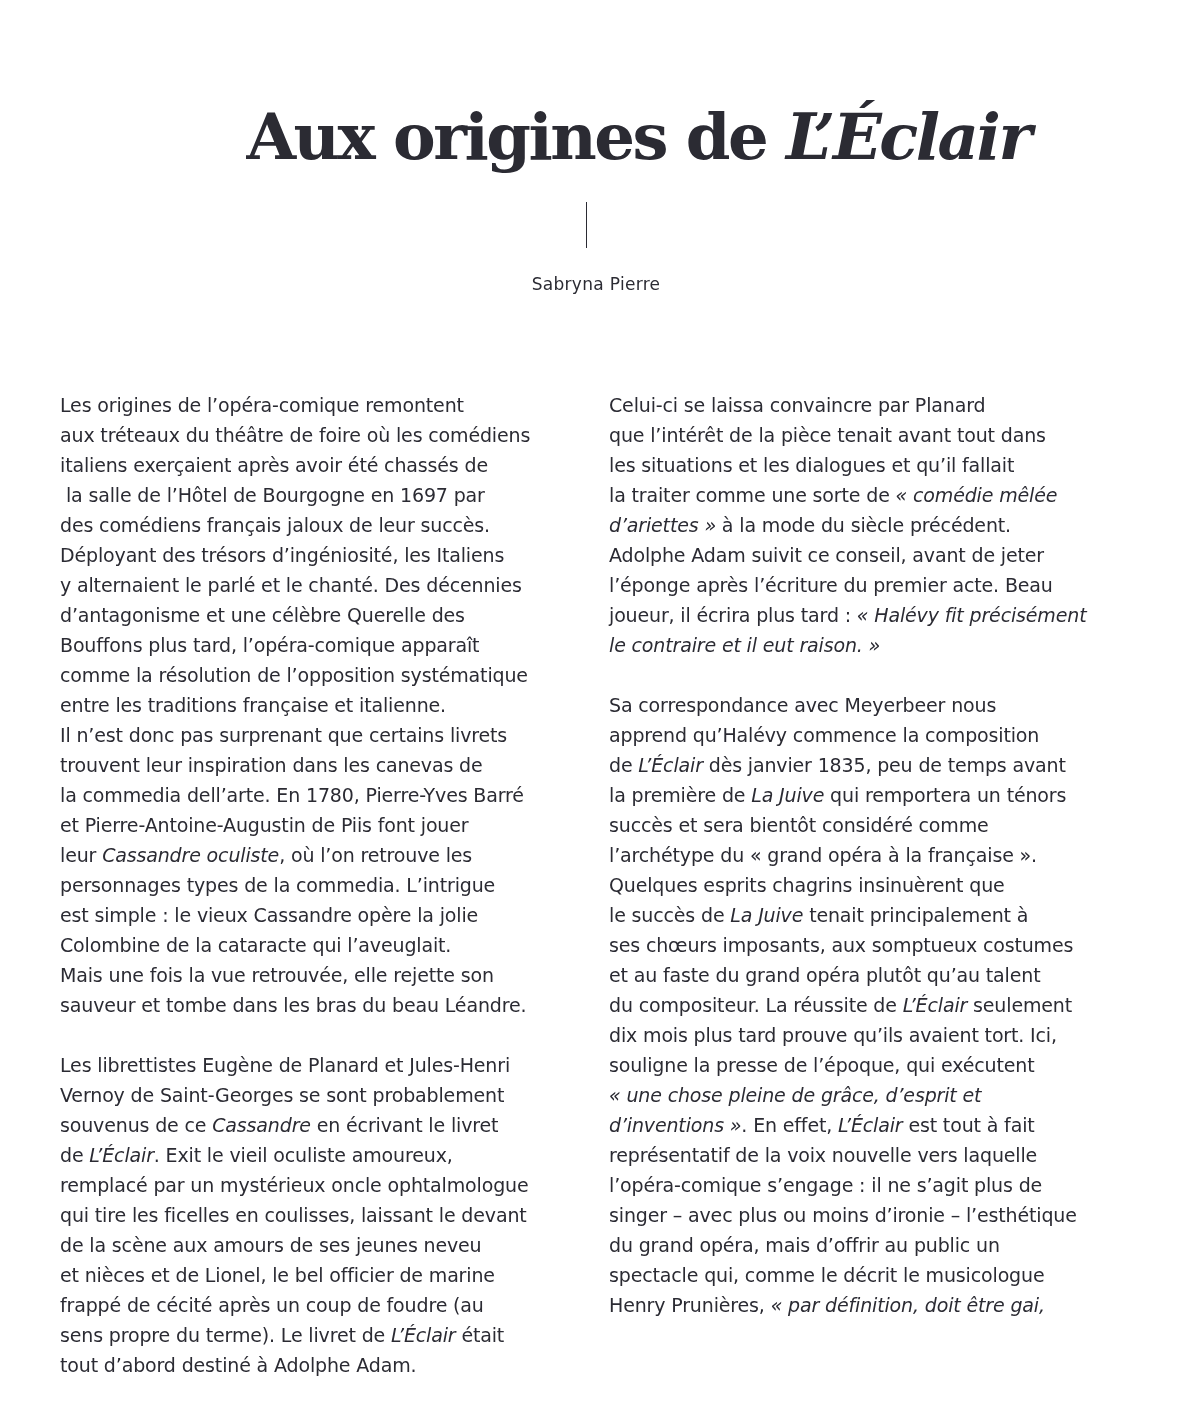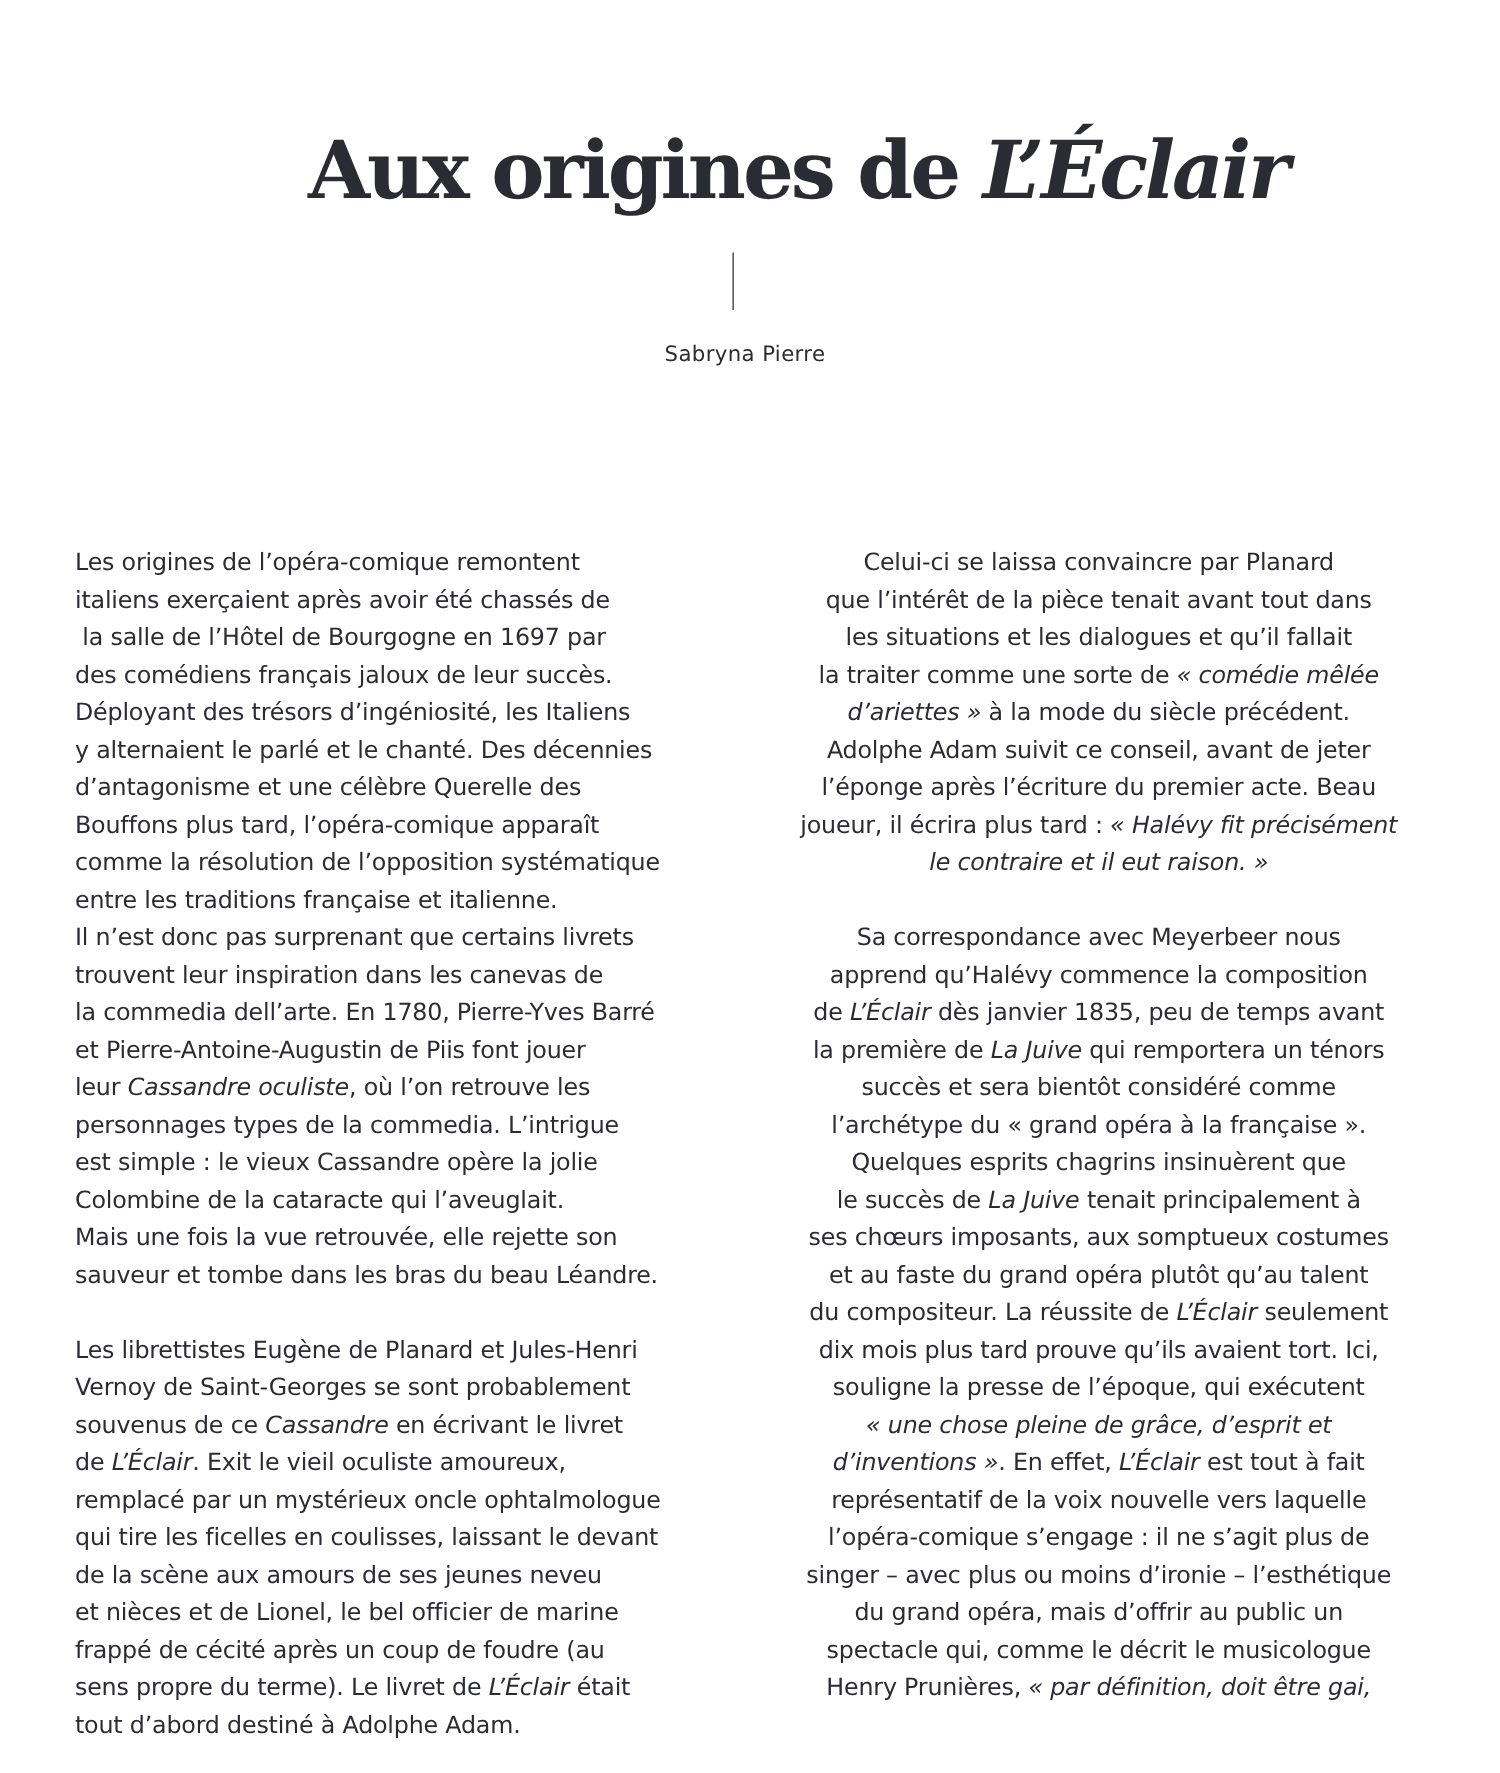"Les origines de l’opéra-comique" .column { margin-top: 45px -> none }
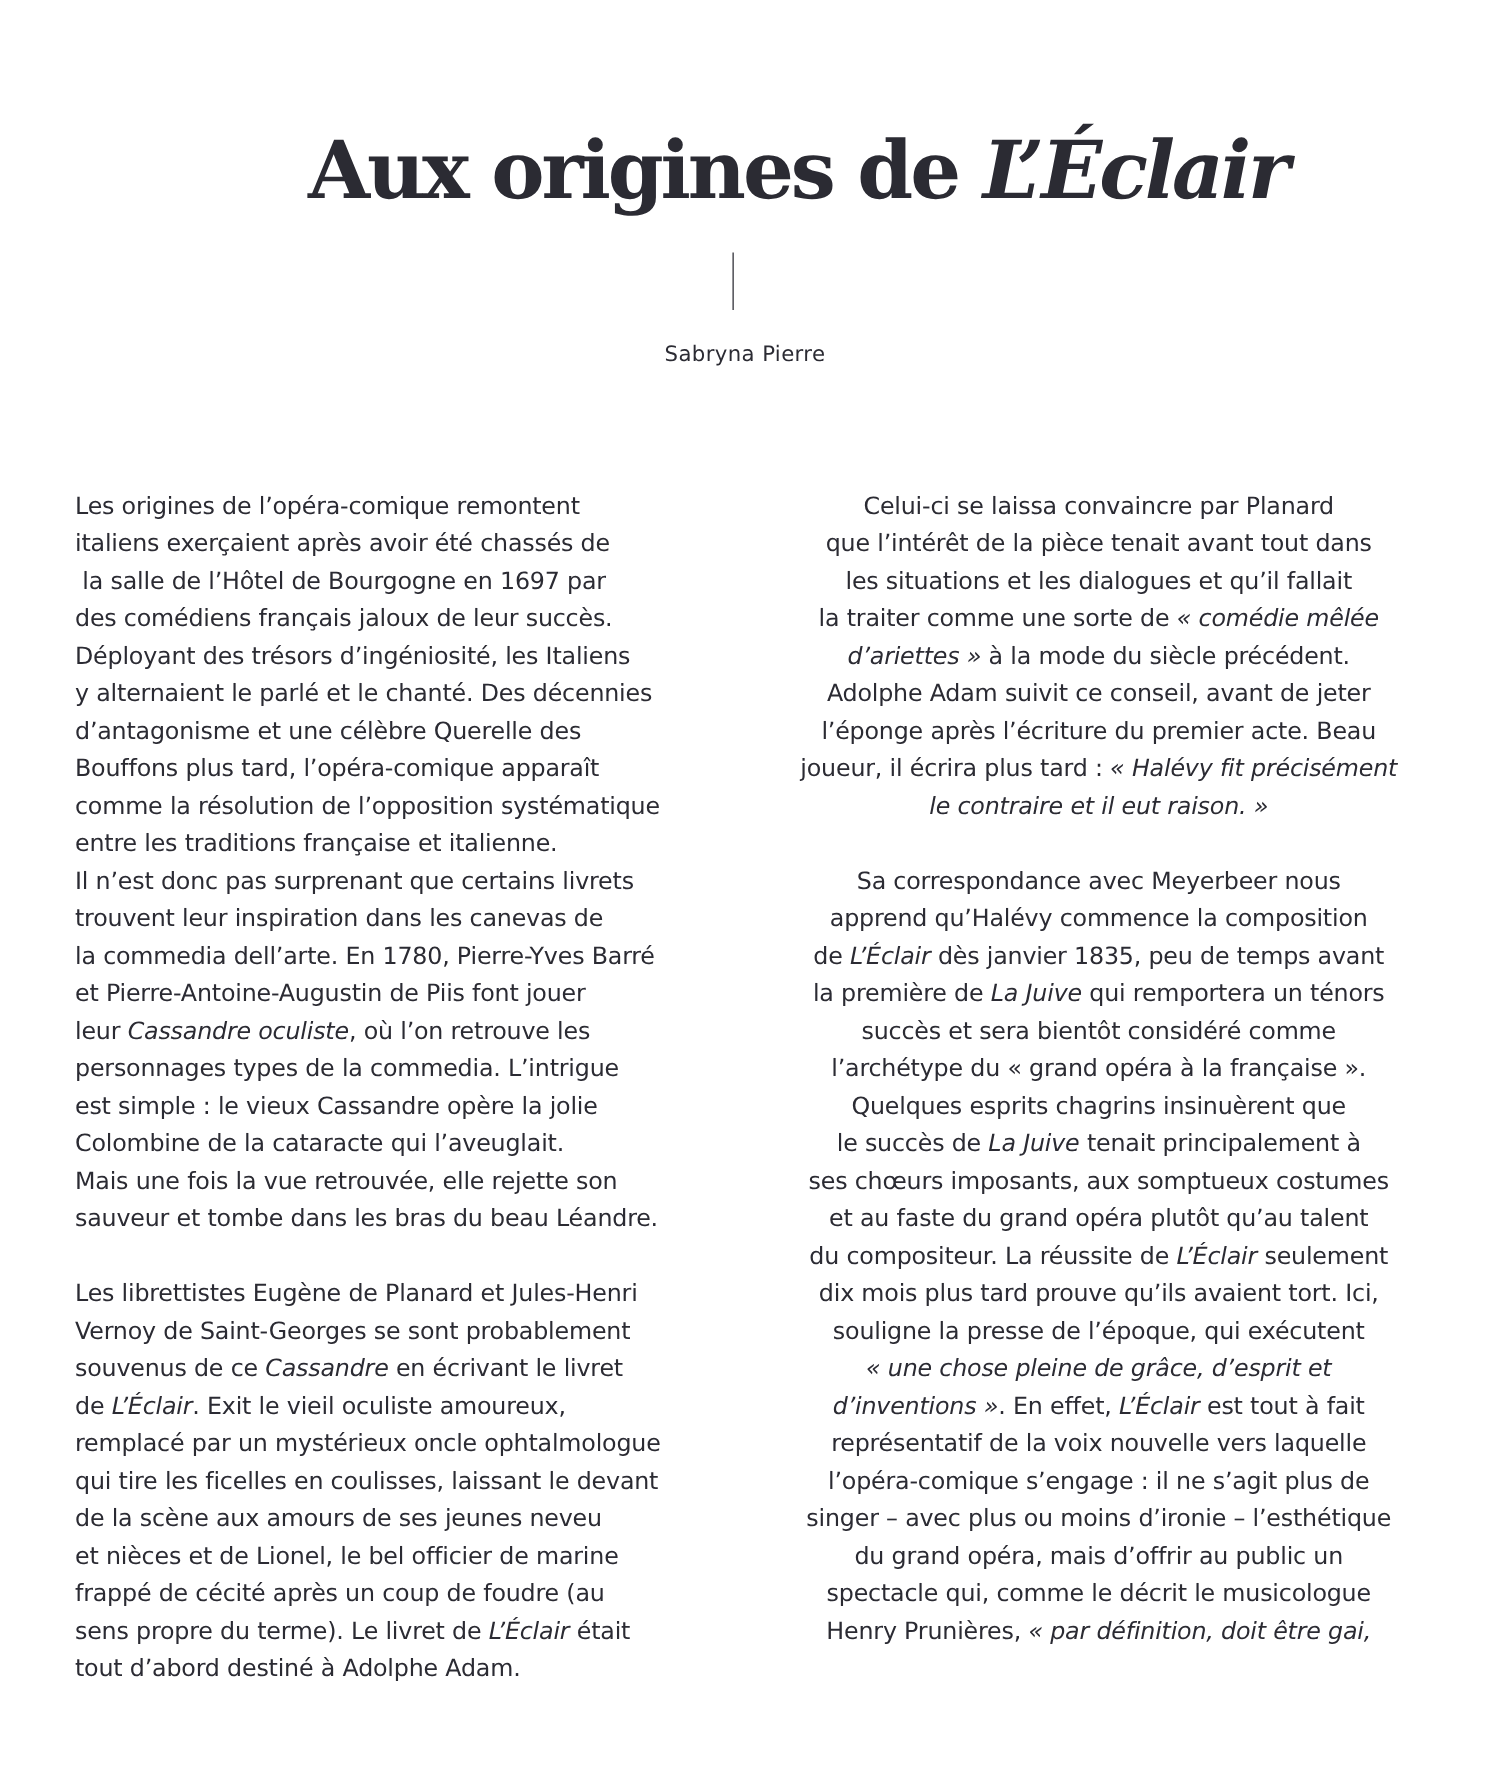"Celui-ci se laissa convaincre par" .col-right { text-align: center -> none }
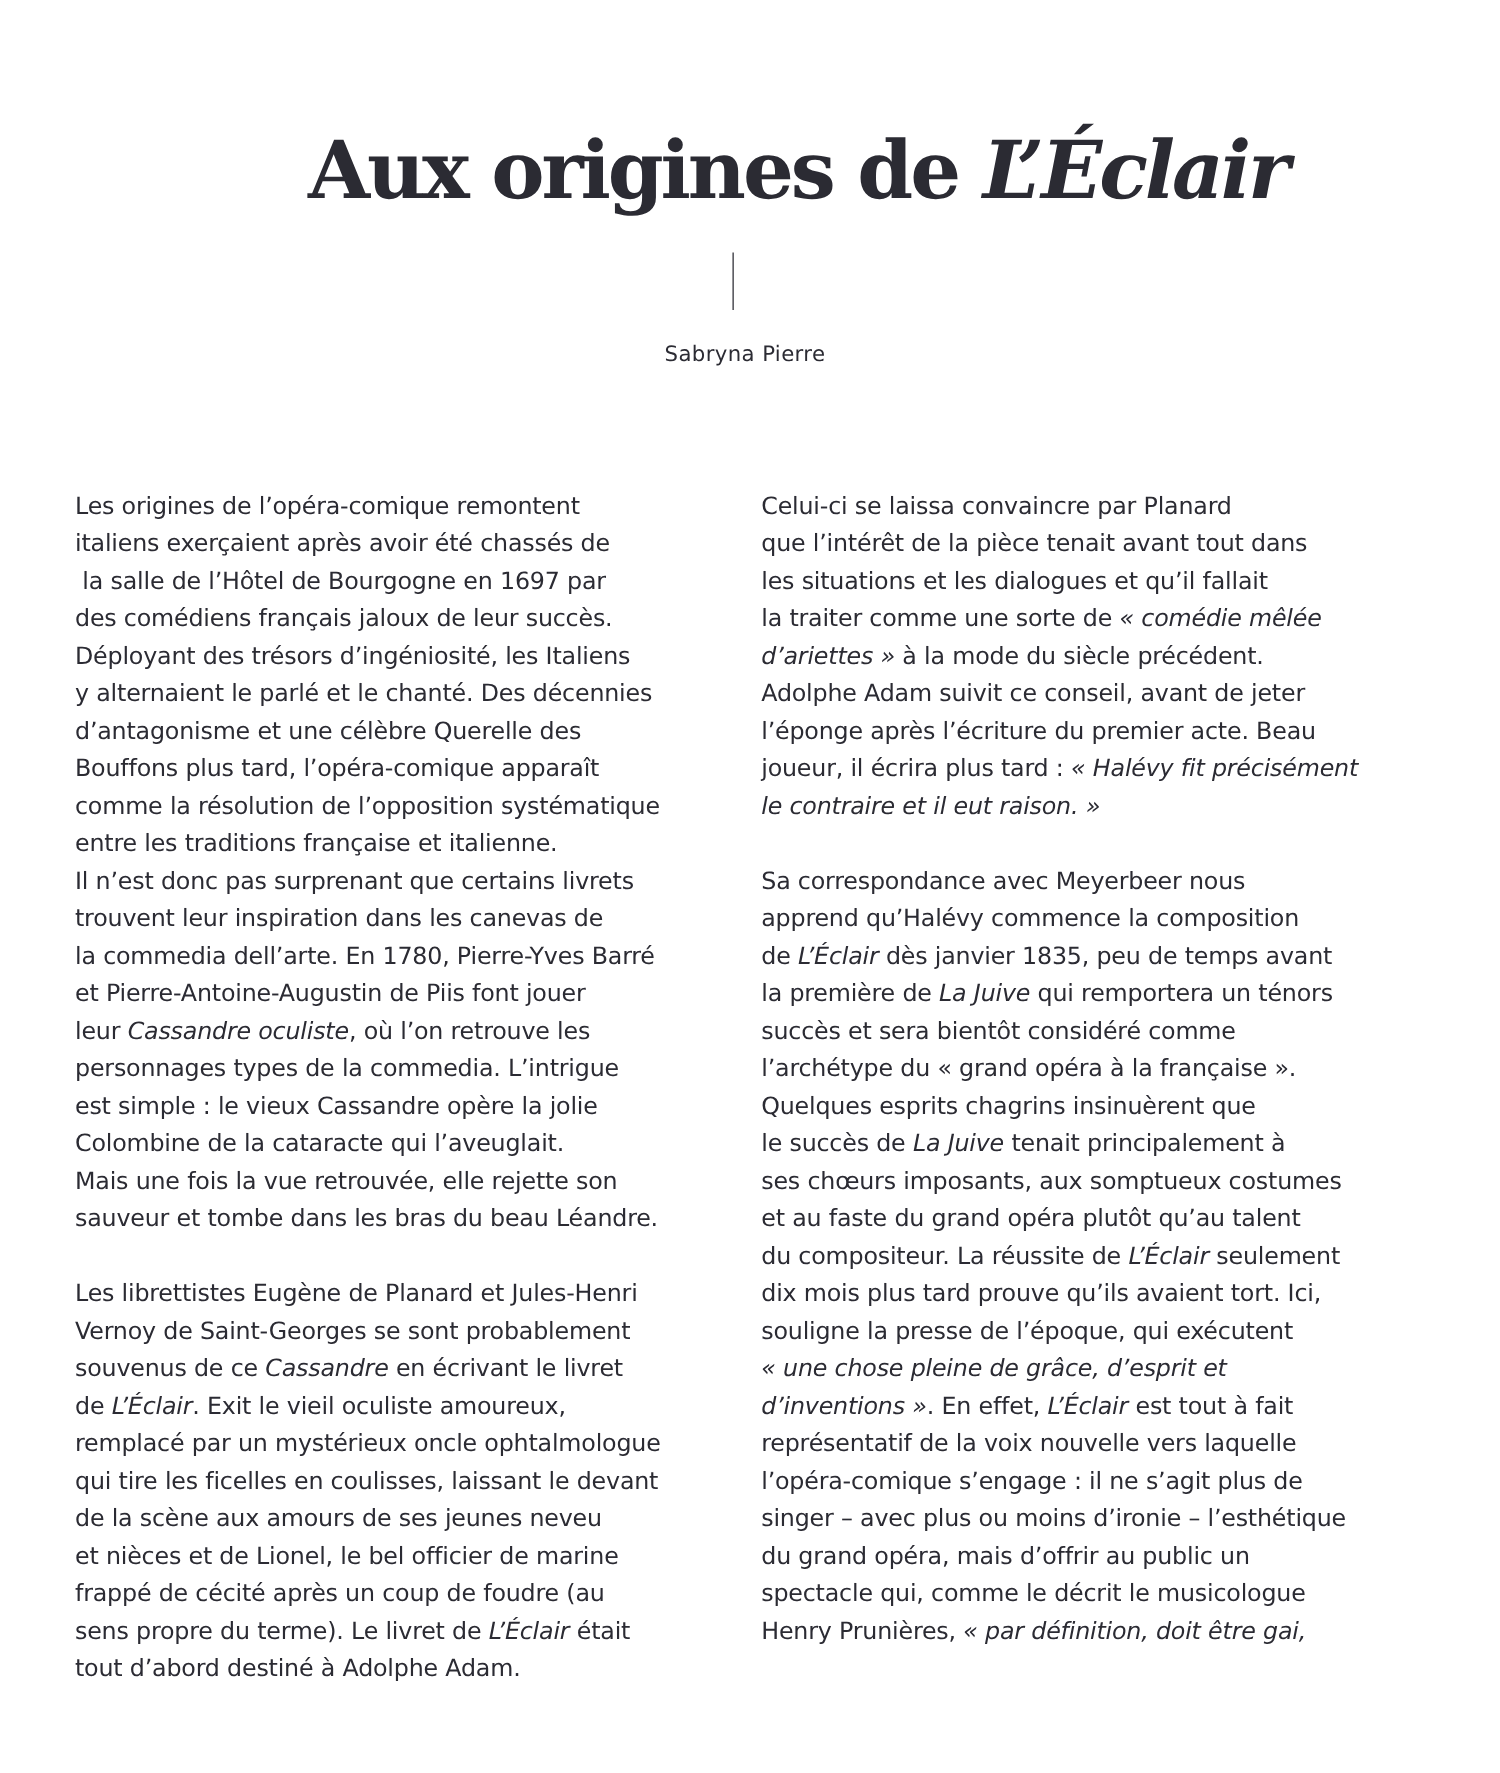"aux tréteaux du théâtre de" span.line { html: none -> <span><span>aux tréteaux du théâtre de foire où les comédiens</span></span> }
